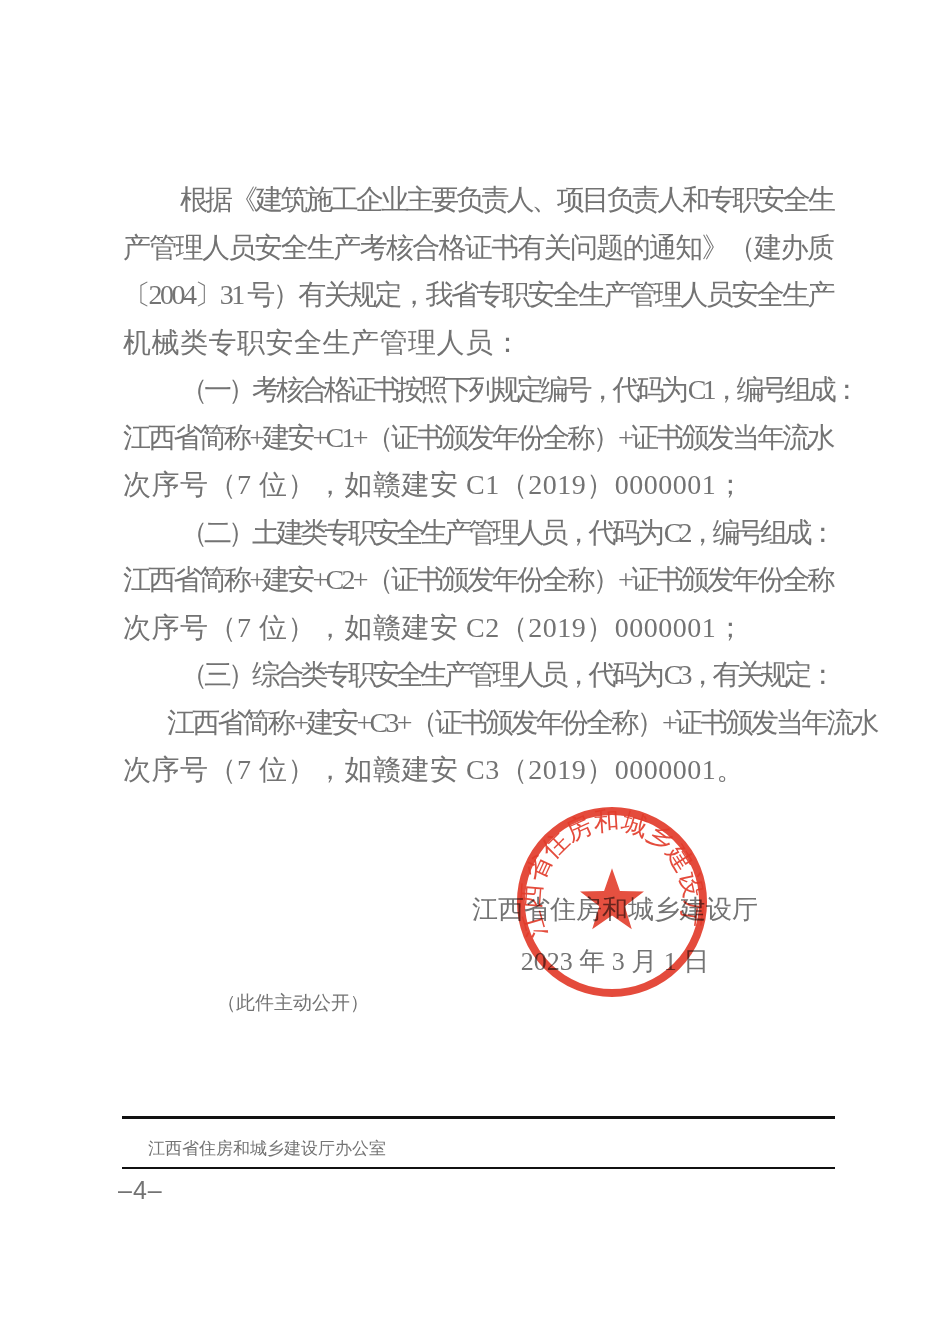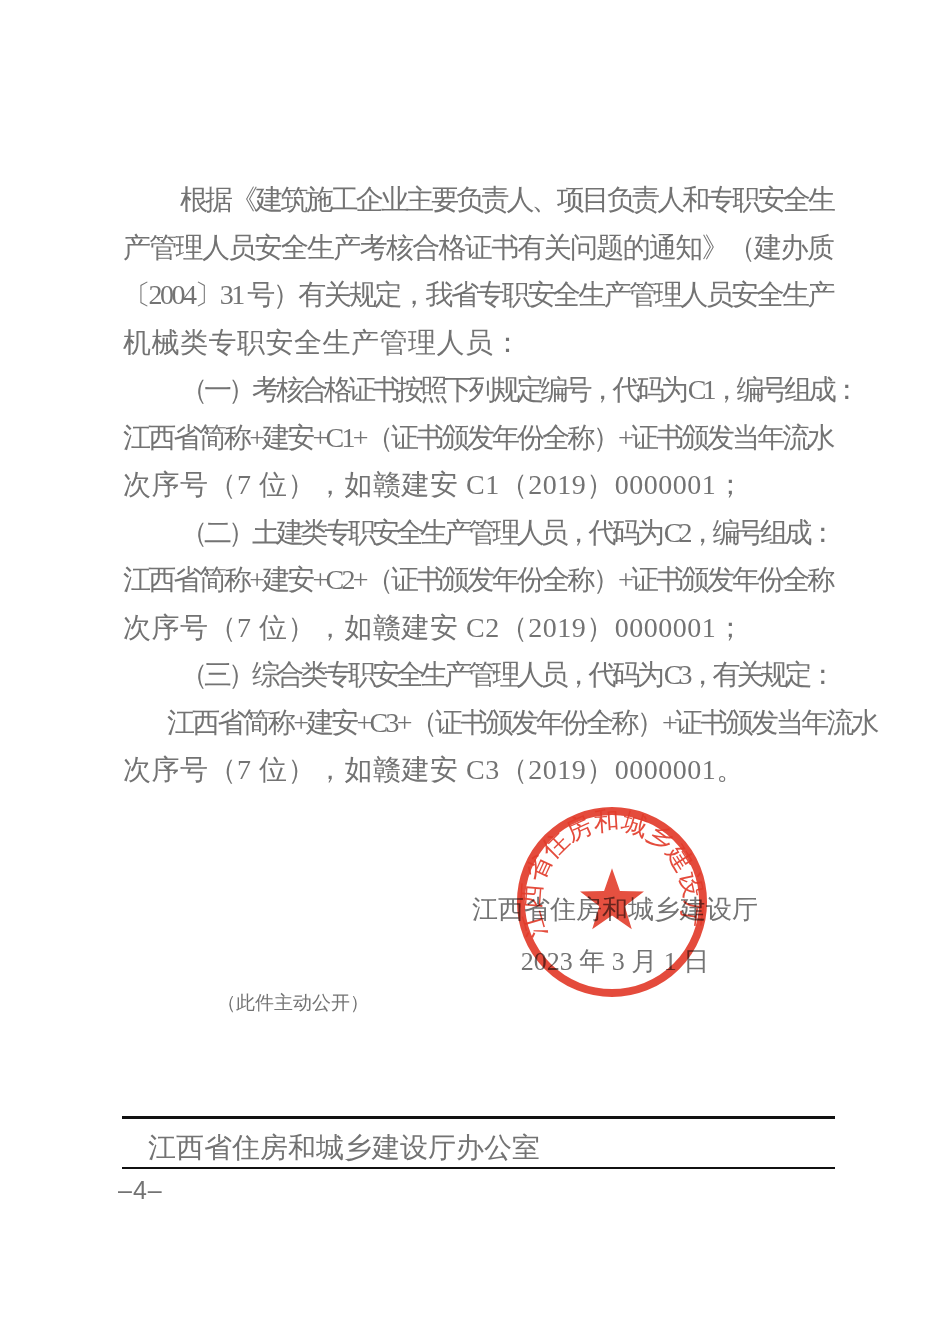"江西省住房和城乡建设厅办公室" .footer-row { font-size: 28px -> 17px }
